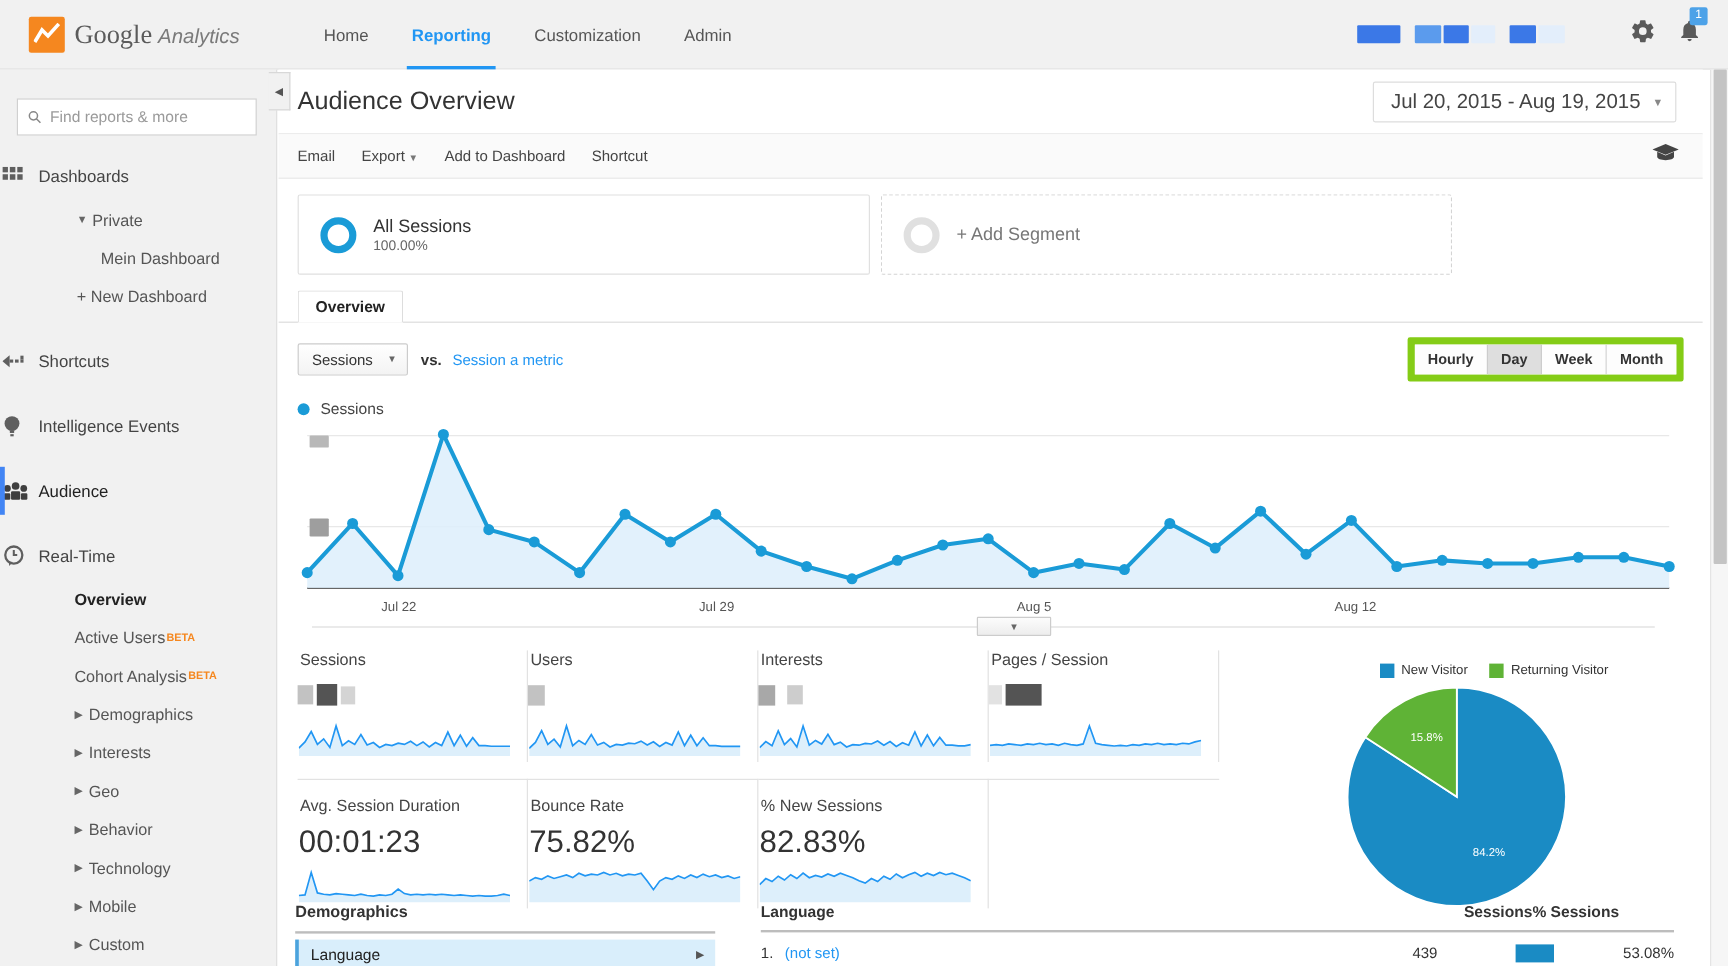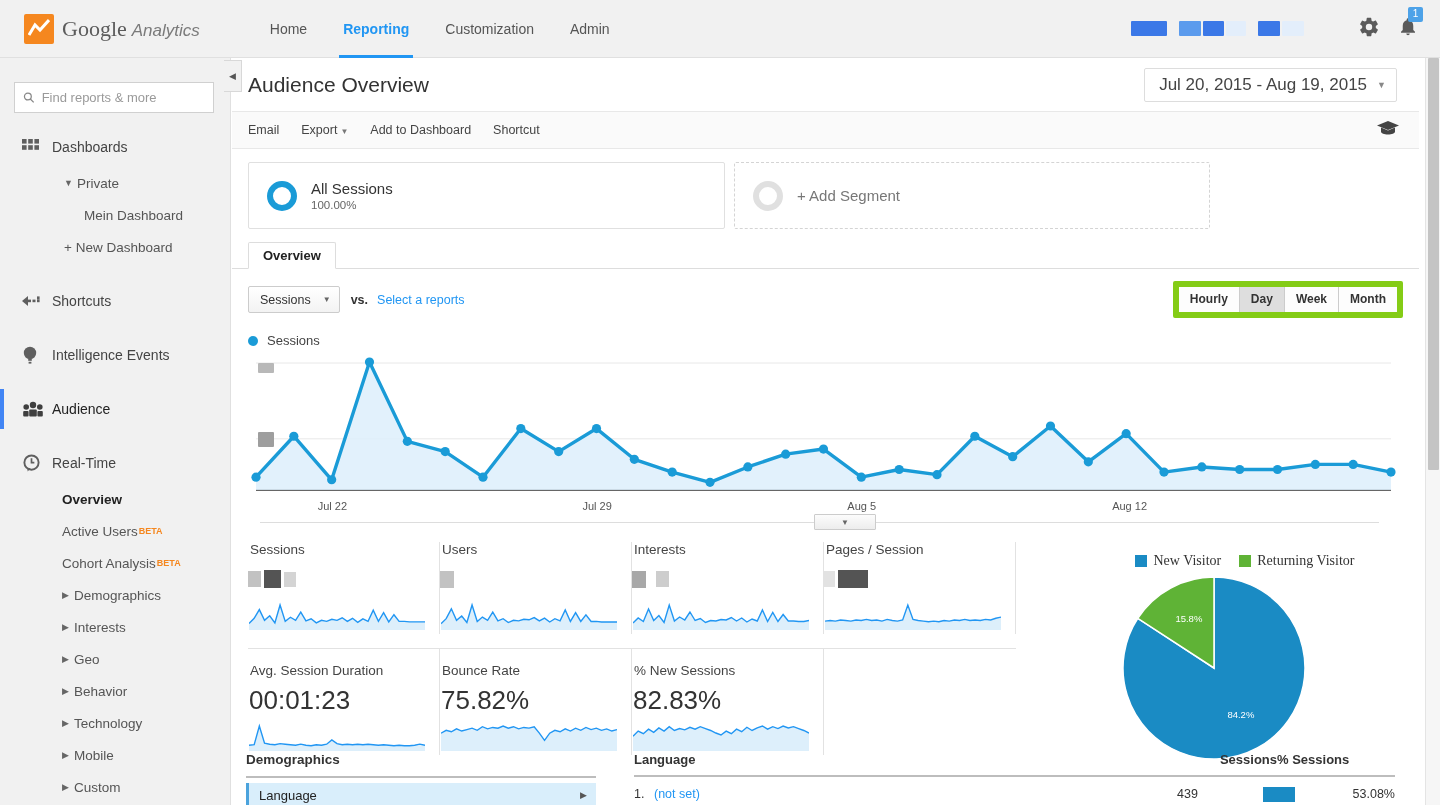"Dashboards" .nav-row { padding-left: 22px -> 2px }
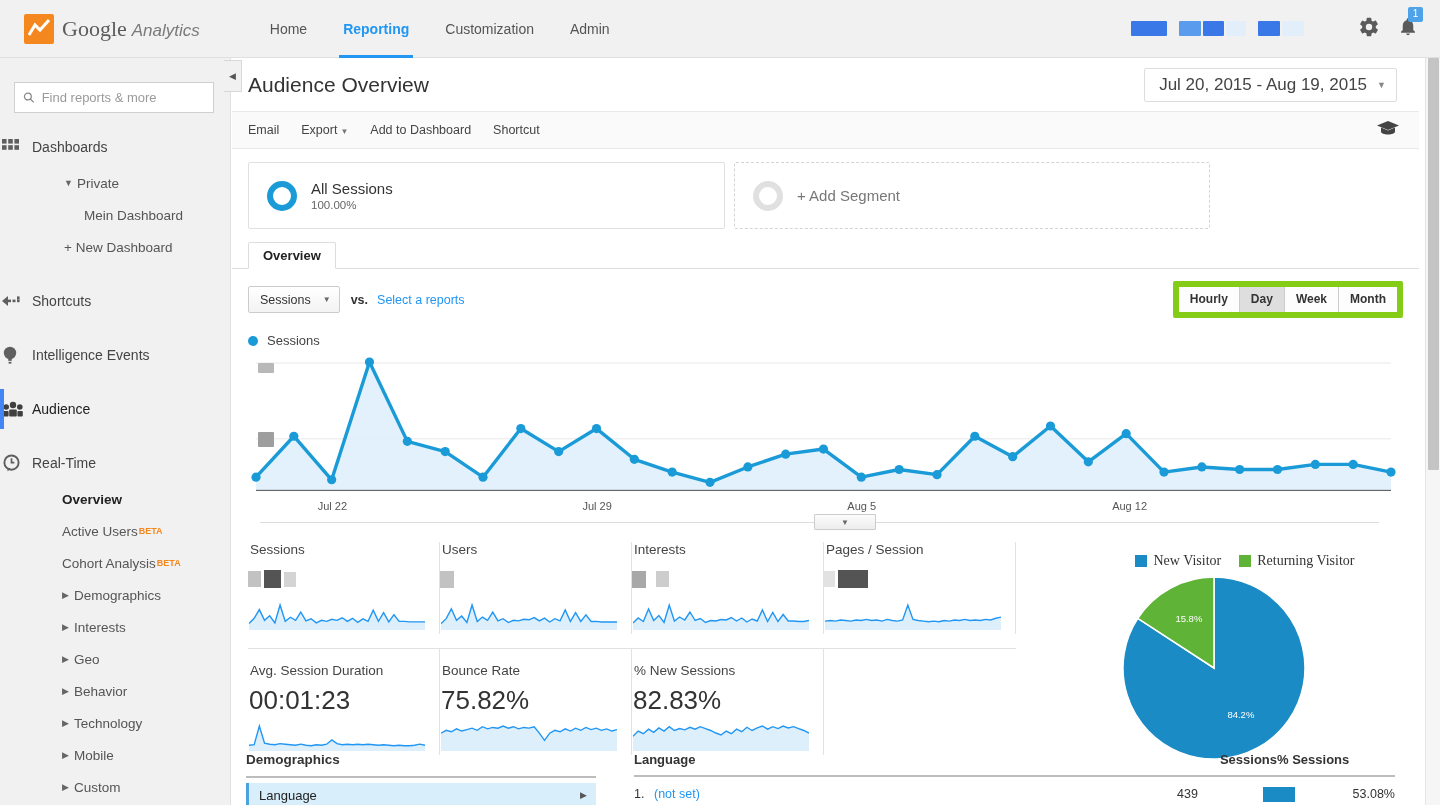"Select a reports" span.selmetric { text: Select a reports -> Session a metric }
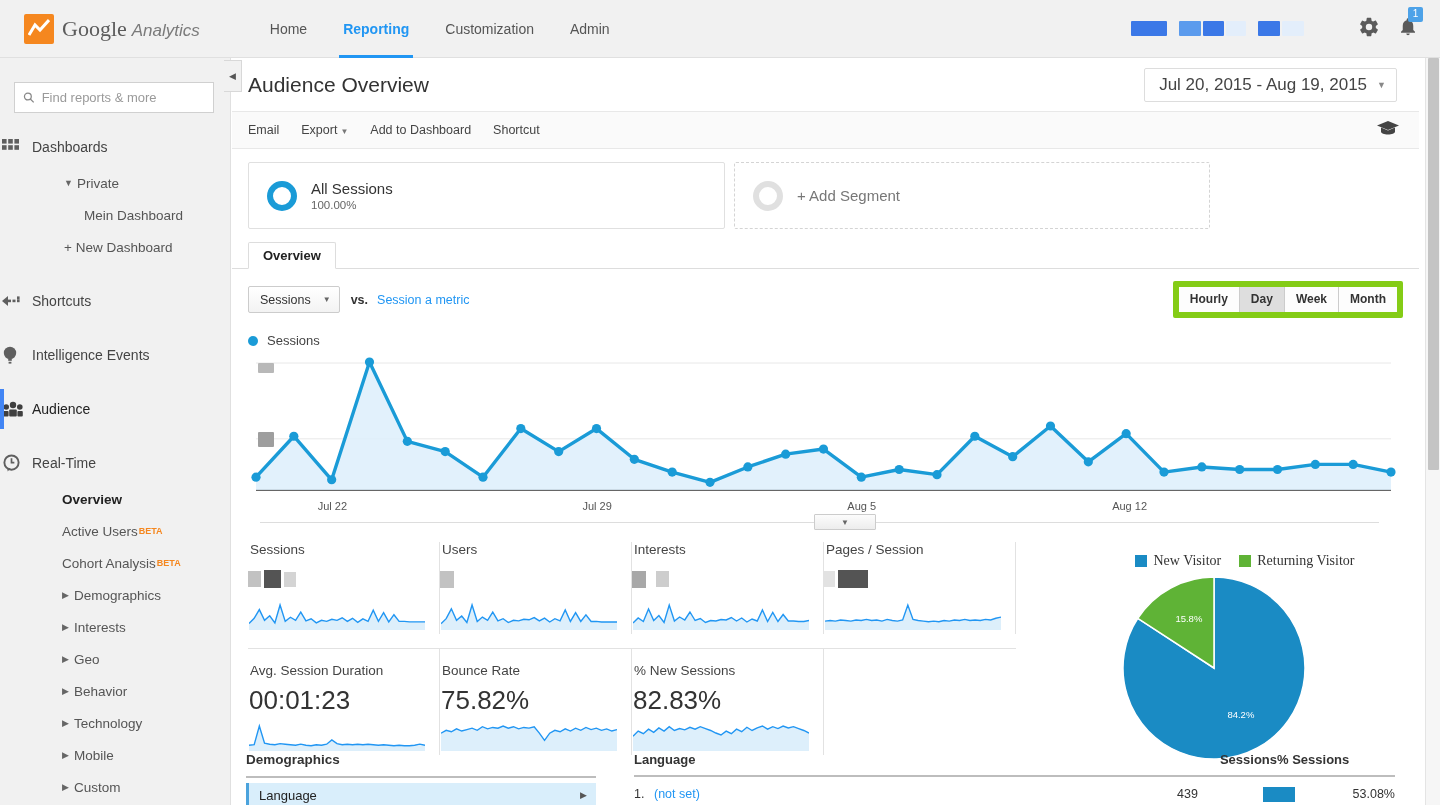"New Visitor" .pl-item { font-family: Liberation Serif, serif -> none; font-size: 14px -> 11px }
